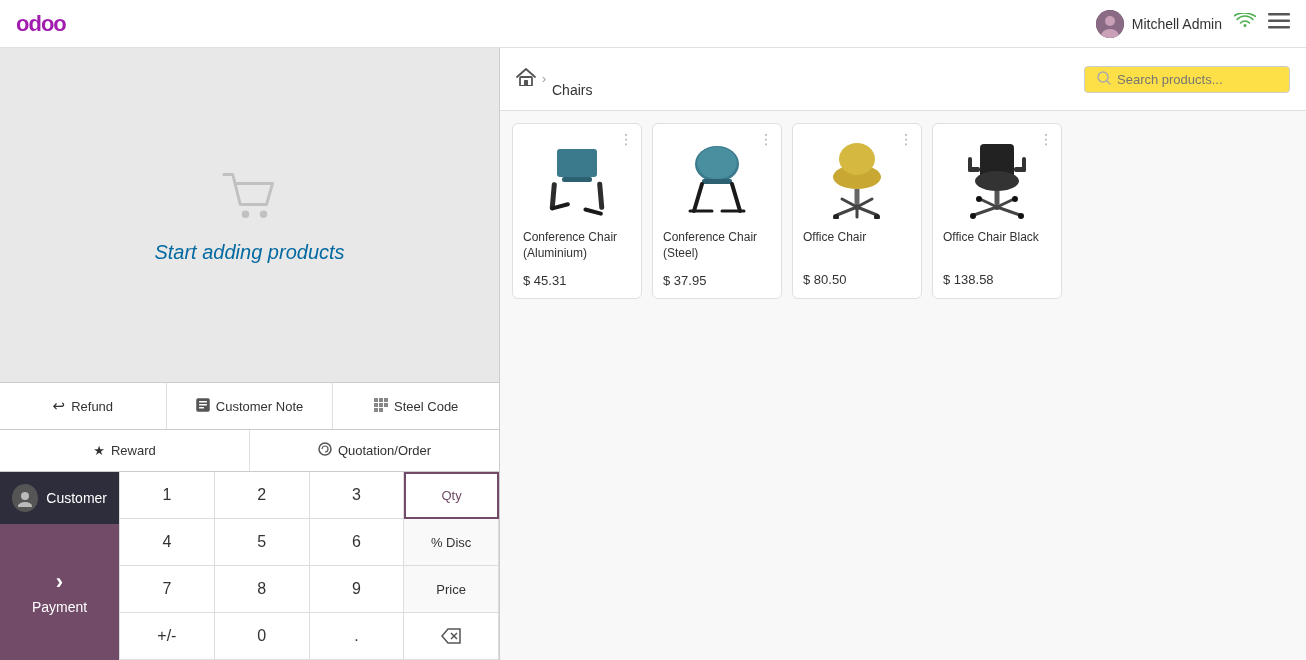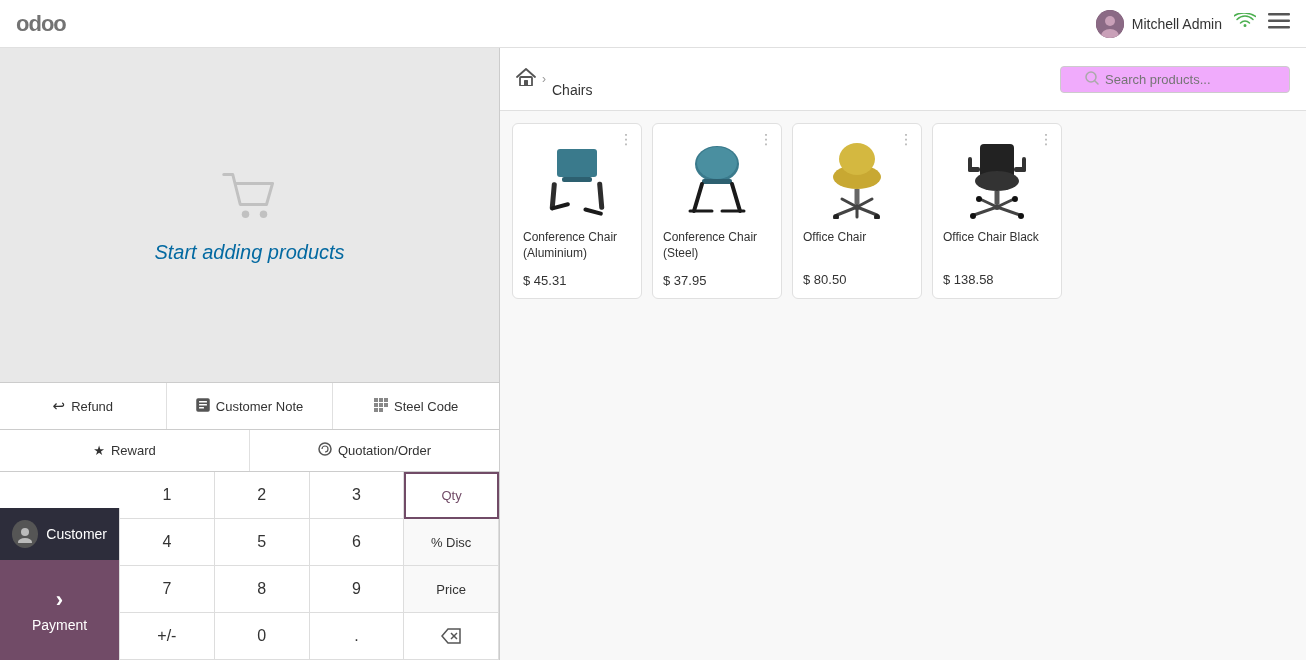"odoo" .odoo-logo { color: #737373 -> #a21caf }
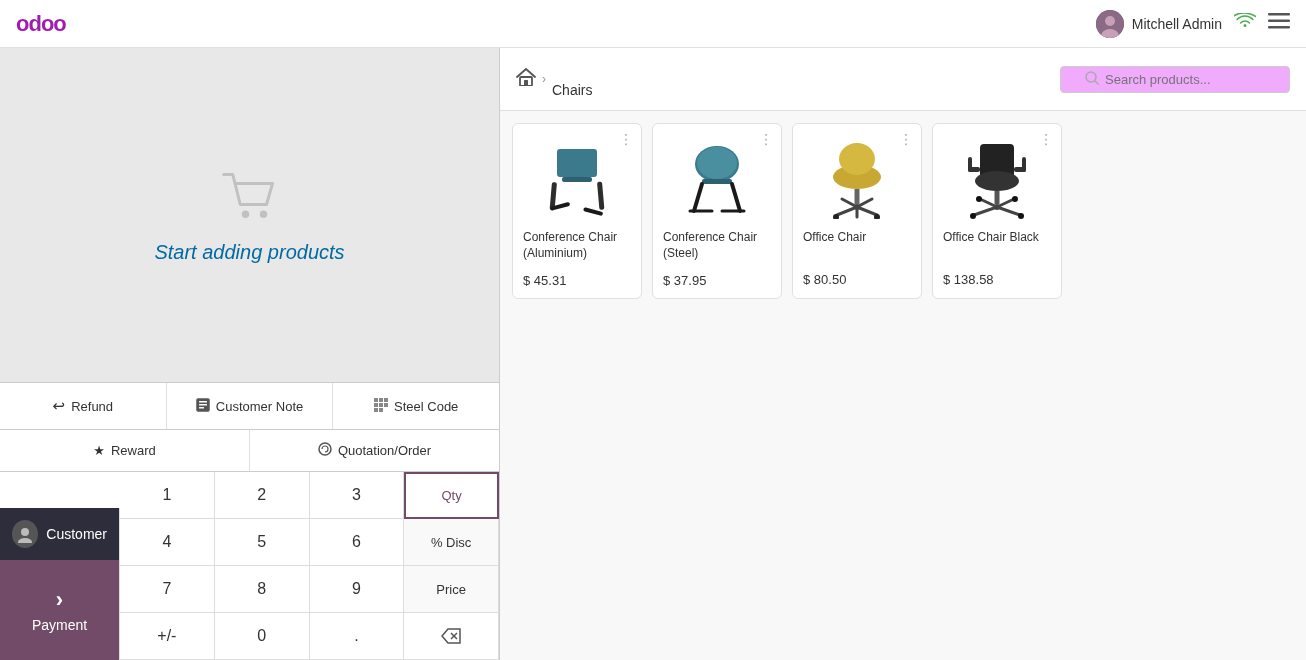"Search products..." .search-wrap { background: #f0abfc -> #fde047; padding: 4px 24px -> 4px 12px }
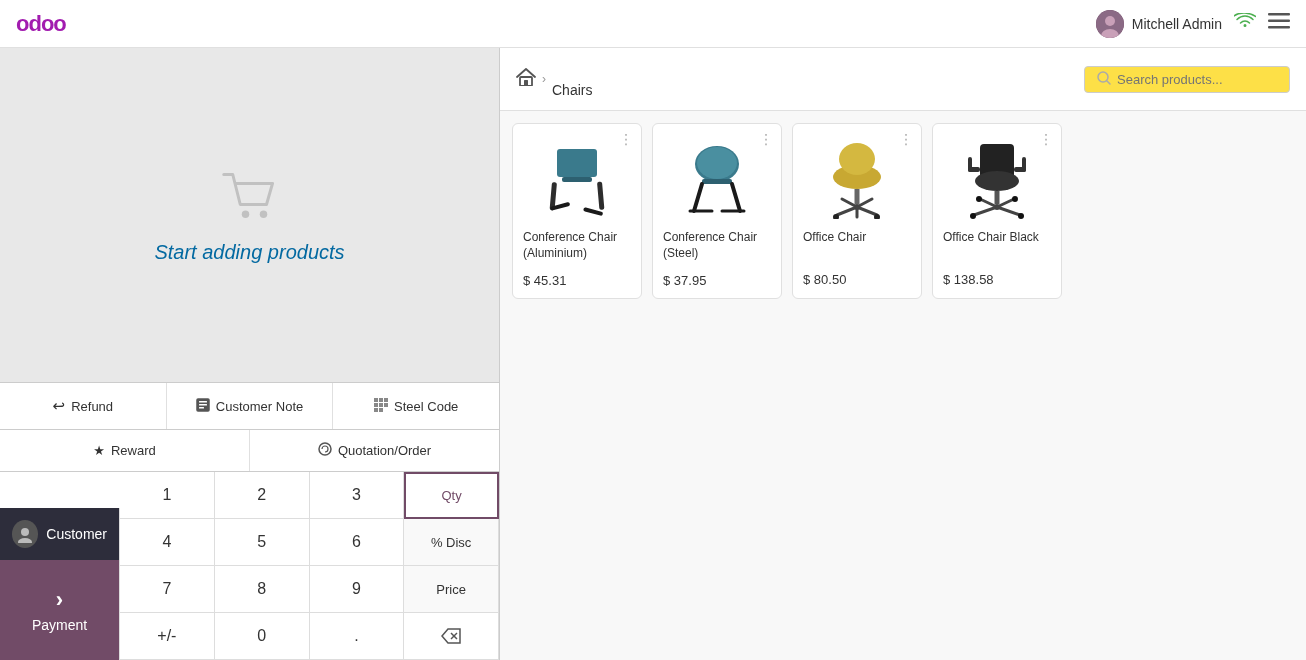"Customer" .left-numpad-col { margin-top: 36px -> none }
